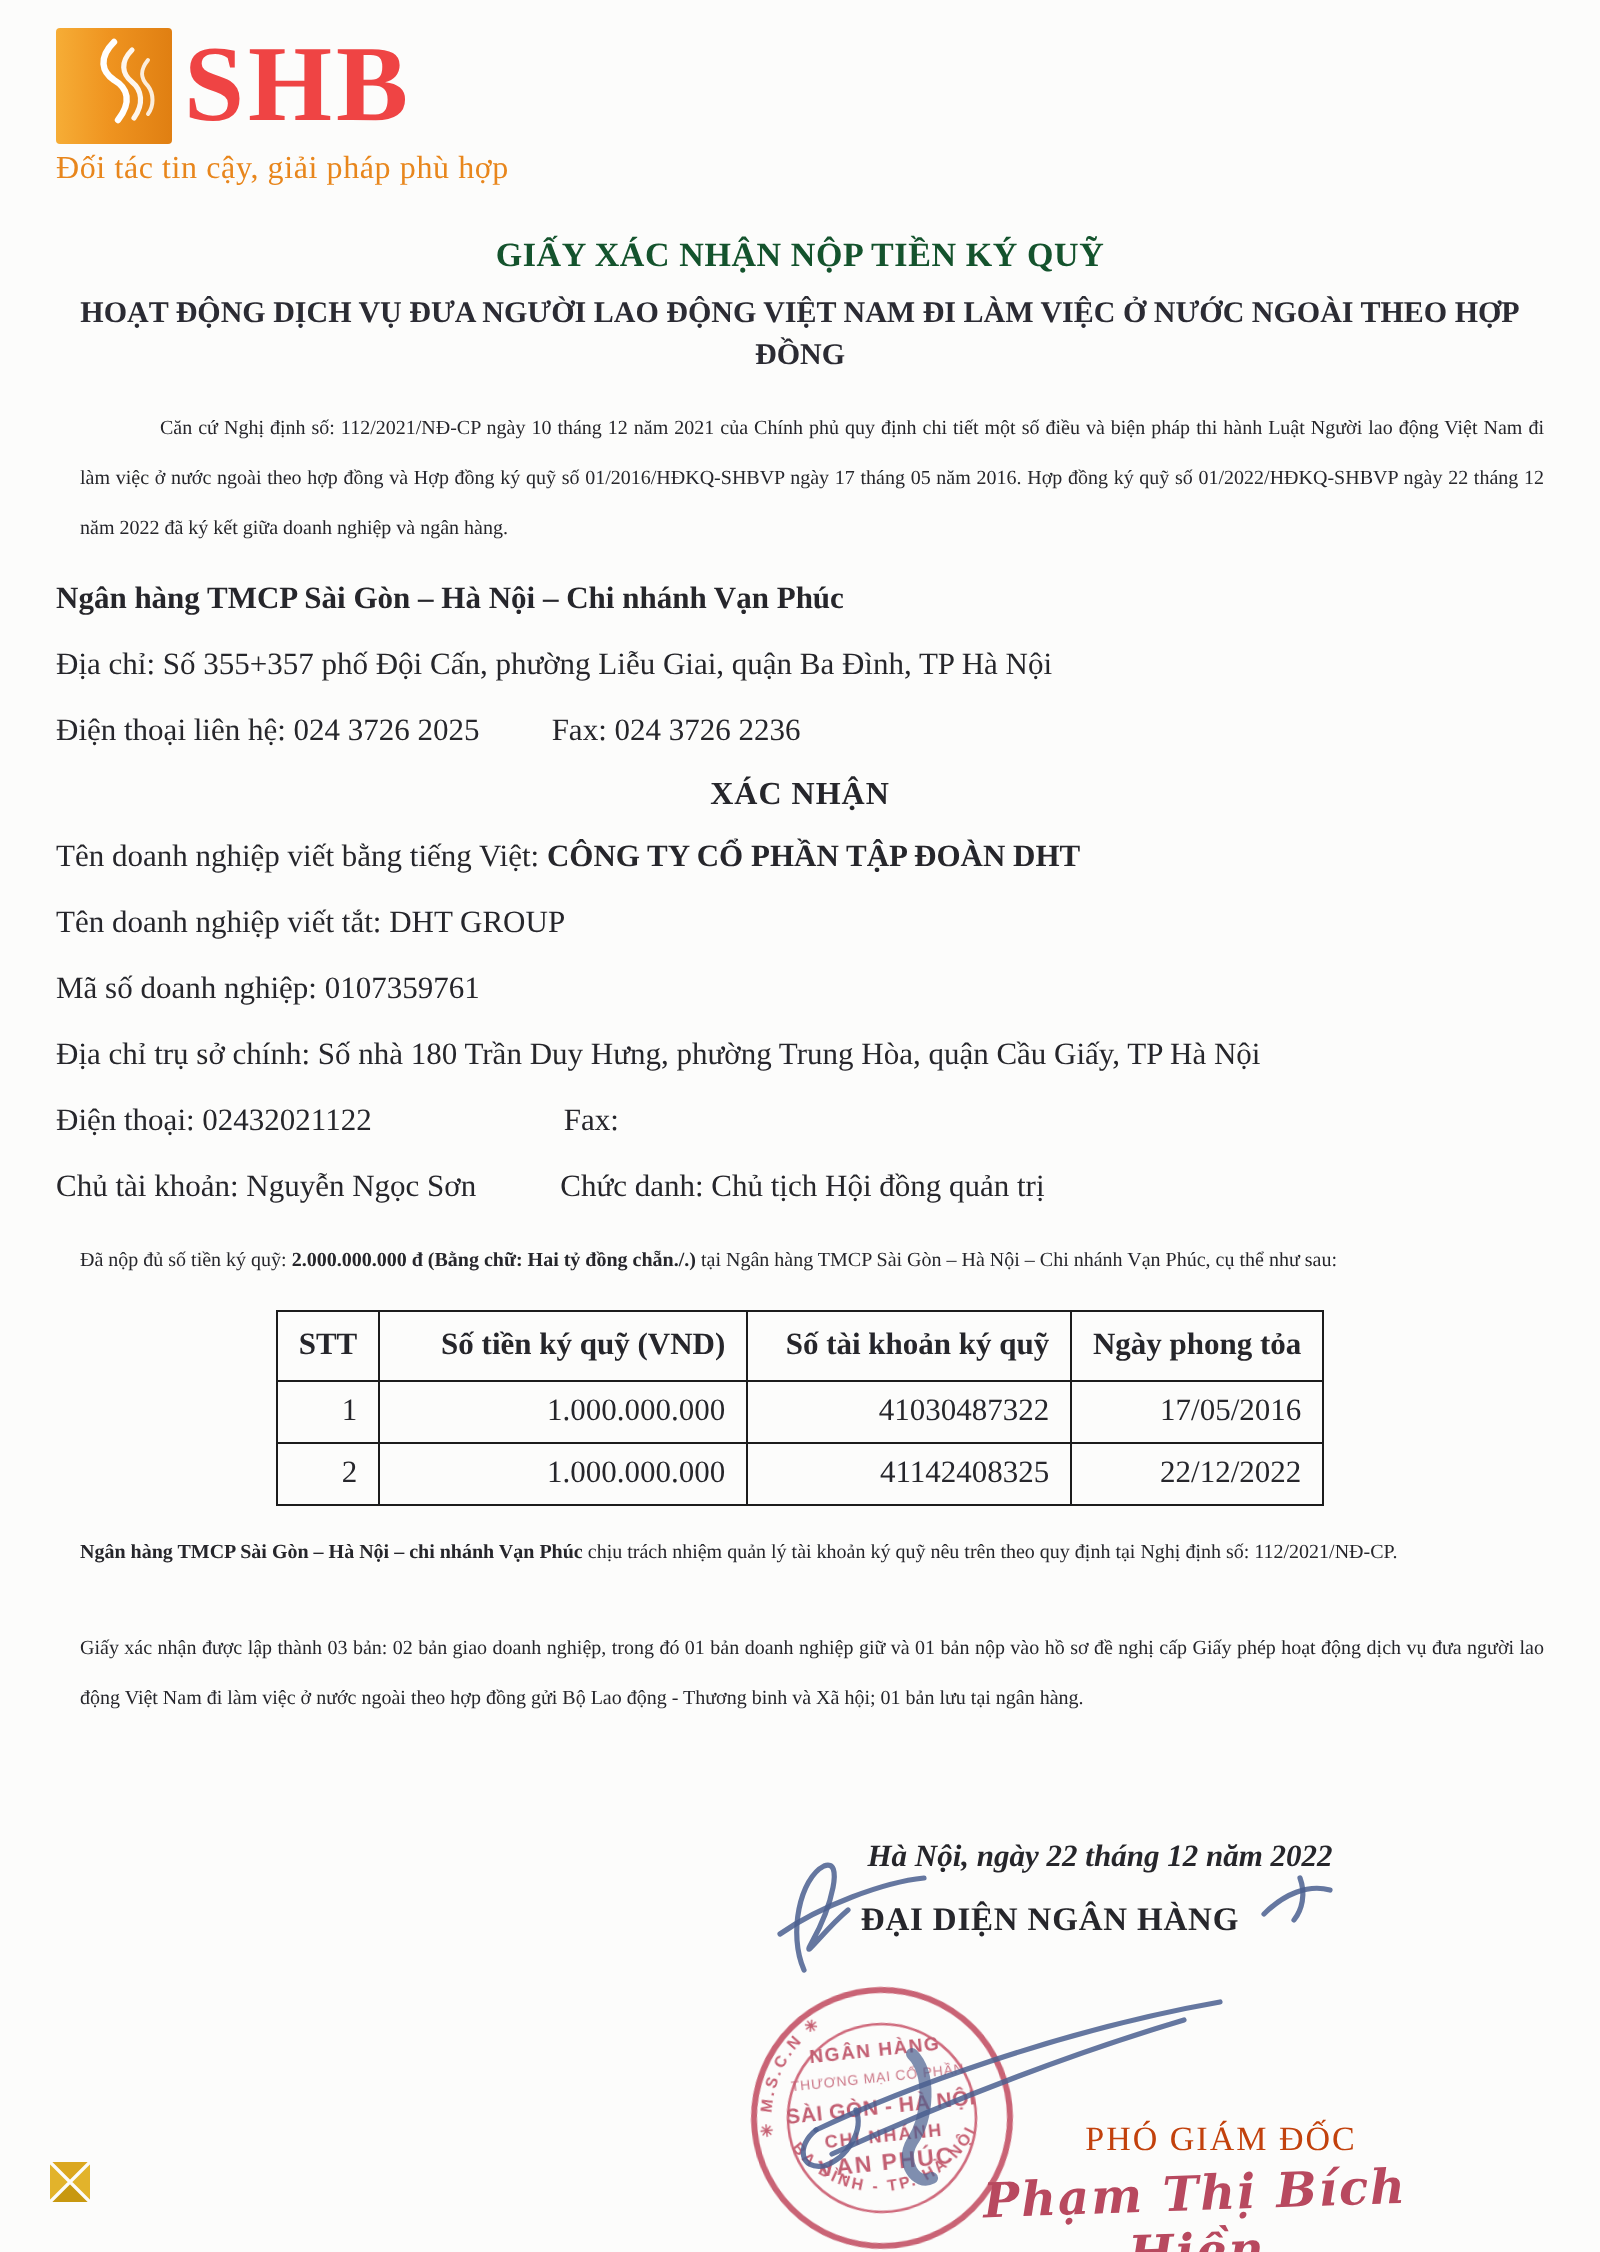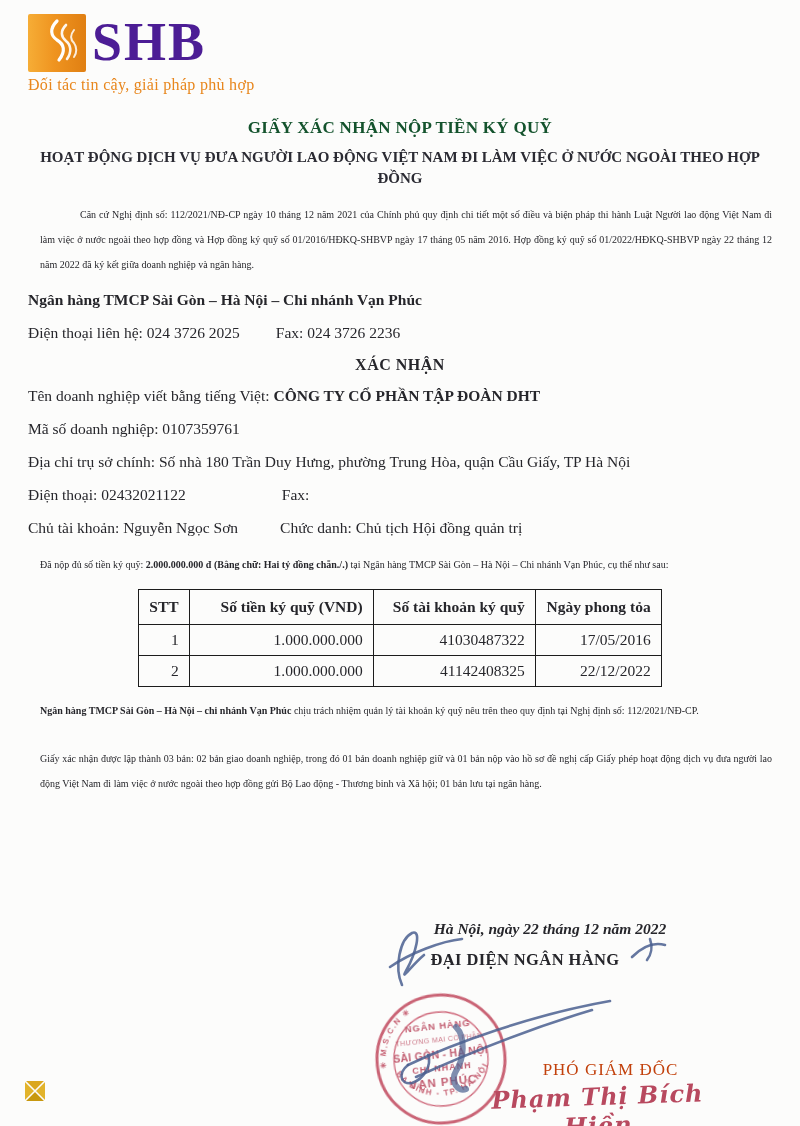"SHB" .brand-text { color: #4c1d95 -> #ef4444 }
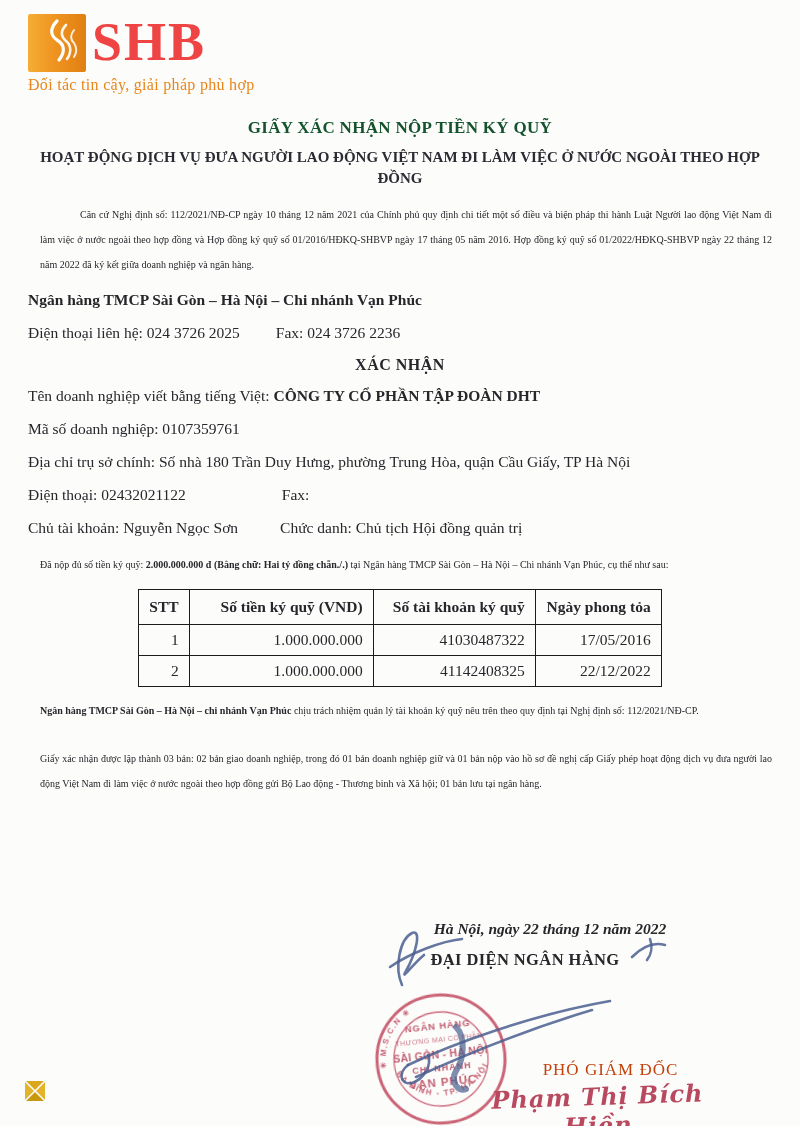"Địa chỉ: Số 355+357 phố" div.line { html: none -> <div>Địa chỉ: Số 355+357 phố Đội Cấn, phường Liễu Giai, quận Ba Đình, TP Hà Nội</div> }
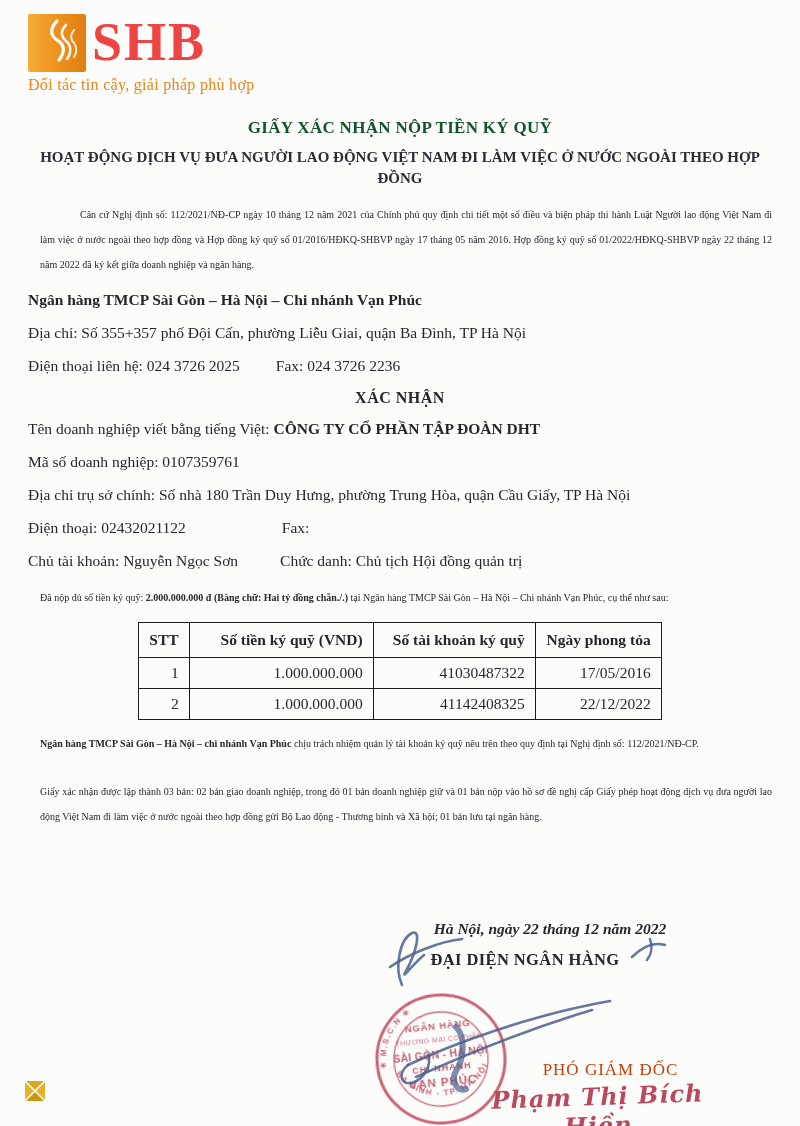"Tên doanh nghiệp viết tắt:" div.line { html: none -> <div>Tên doanh nghiệp viết tắt: DHT GROUP</div> }
